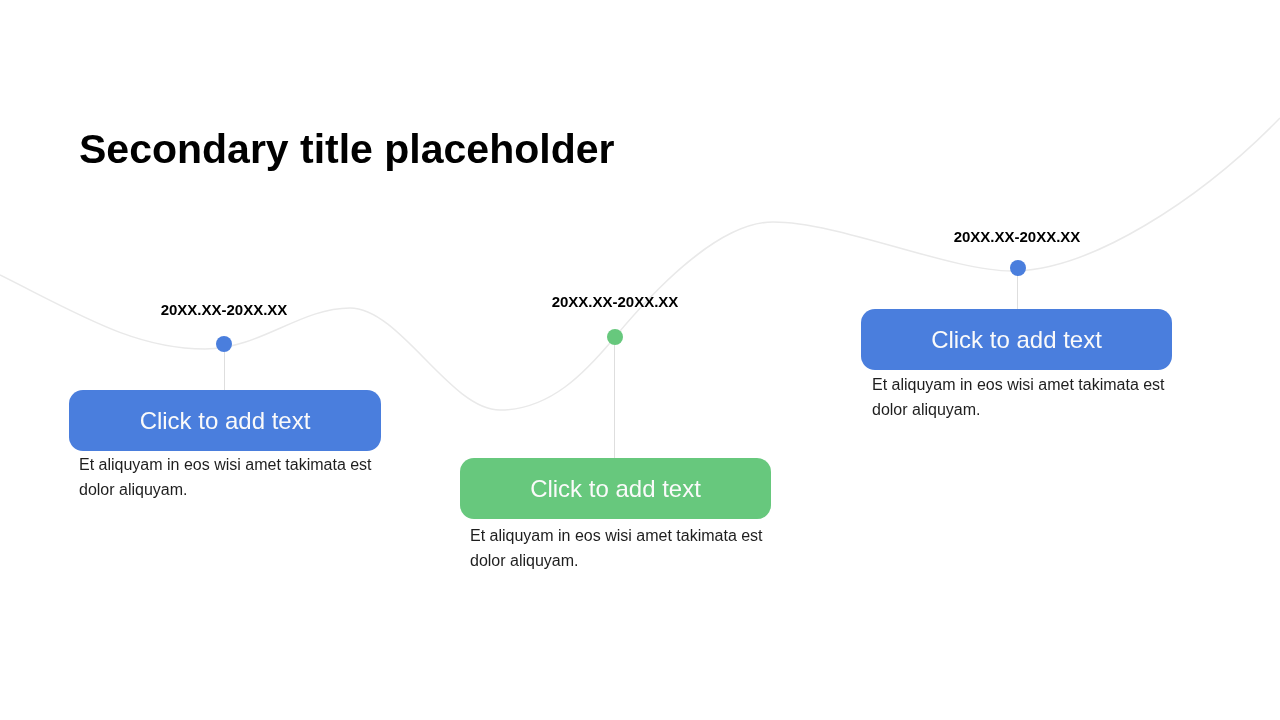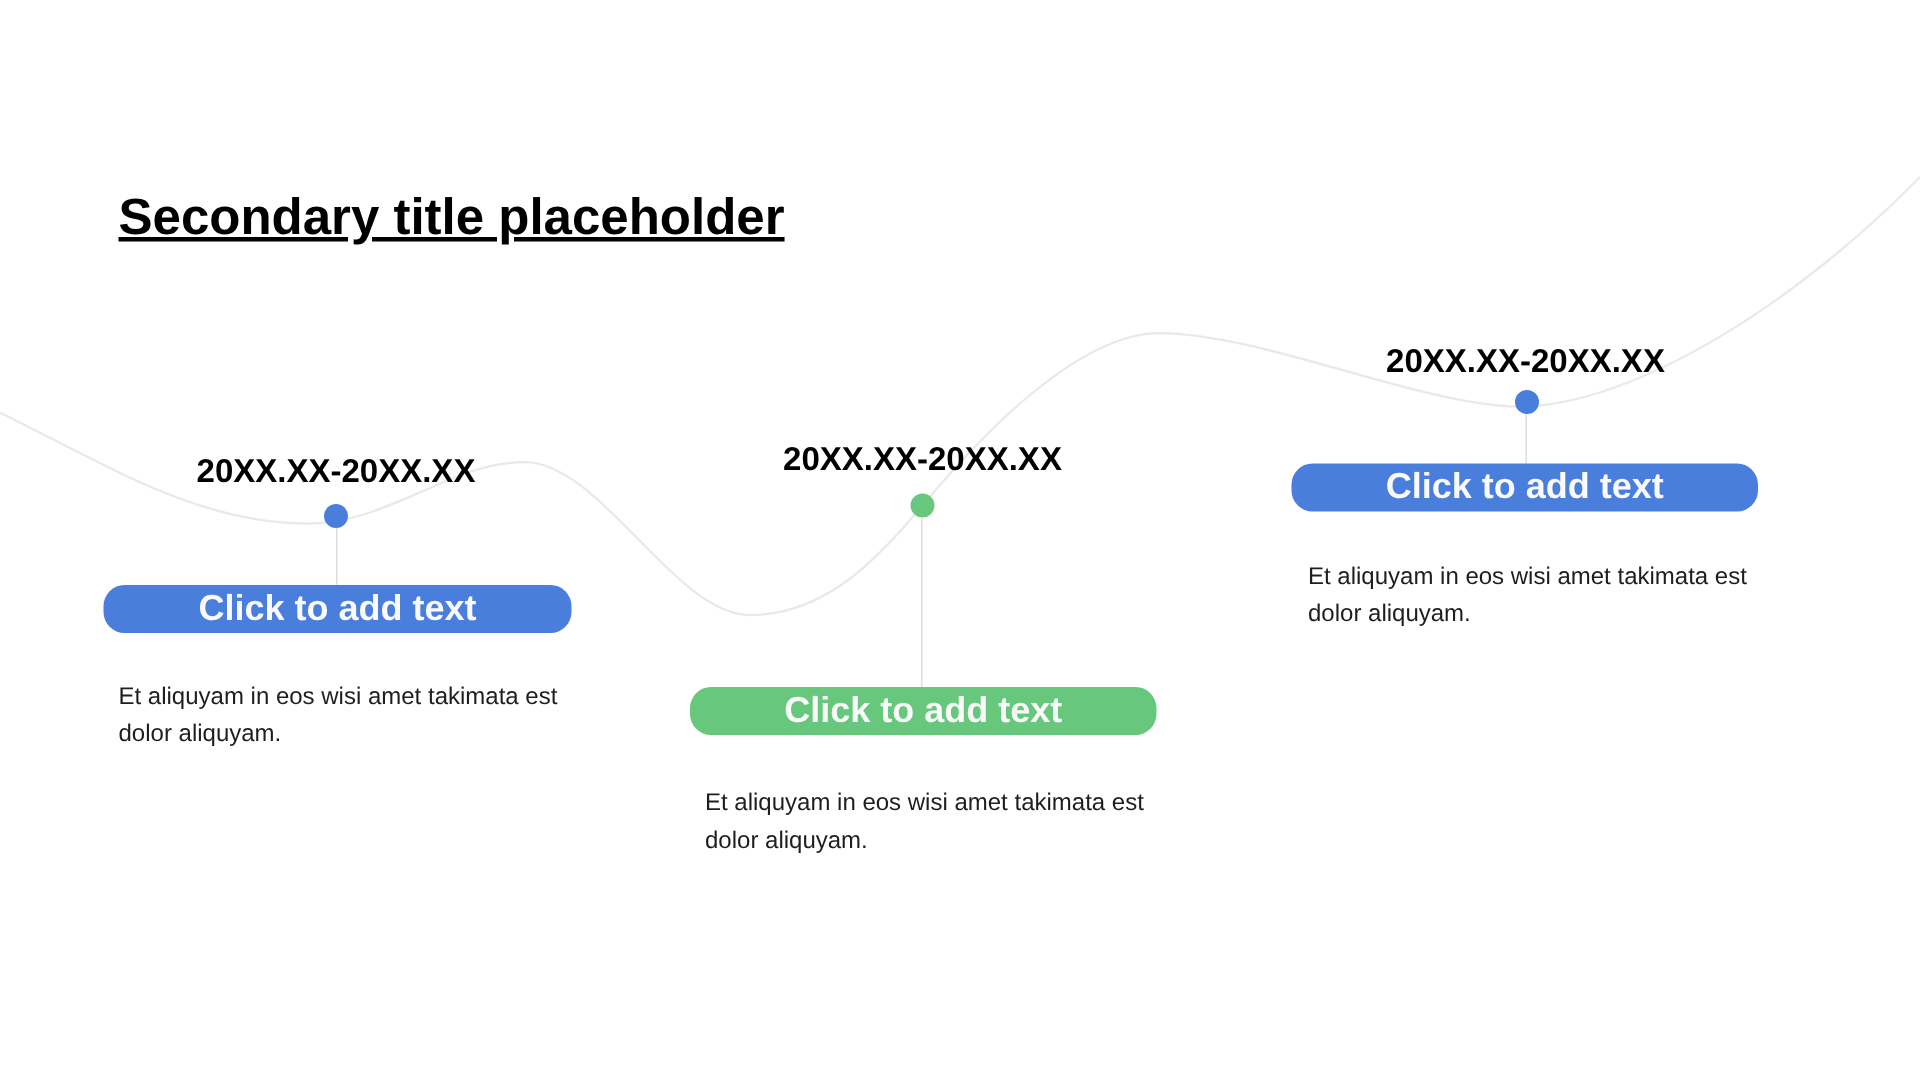"Secondary title placeholder" .slide-title { font-size: 34px -> 41px; text-decoration: underline -> none }
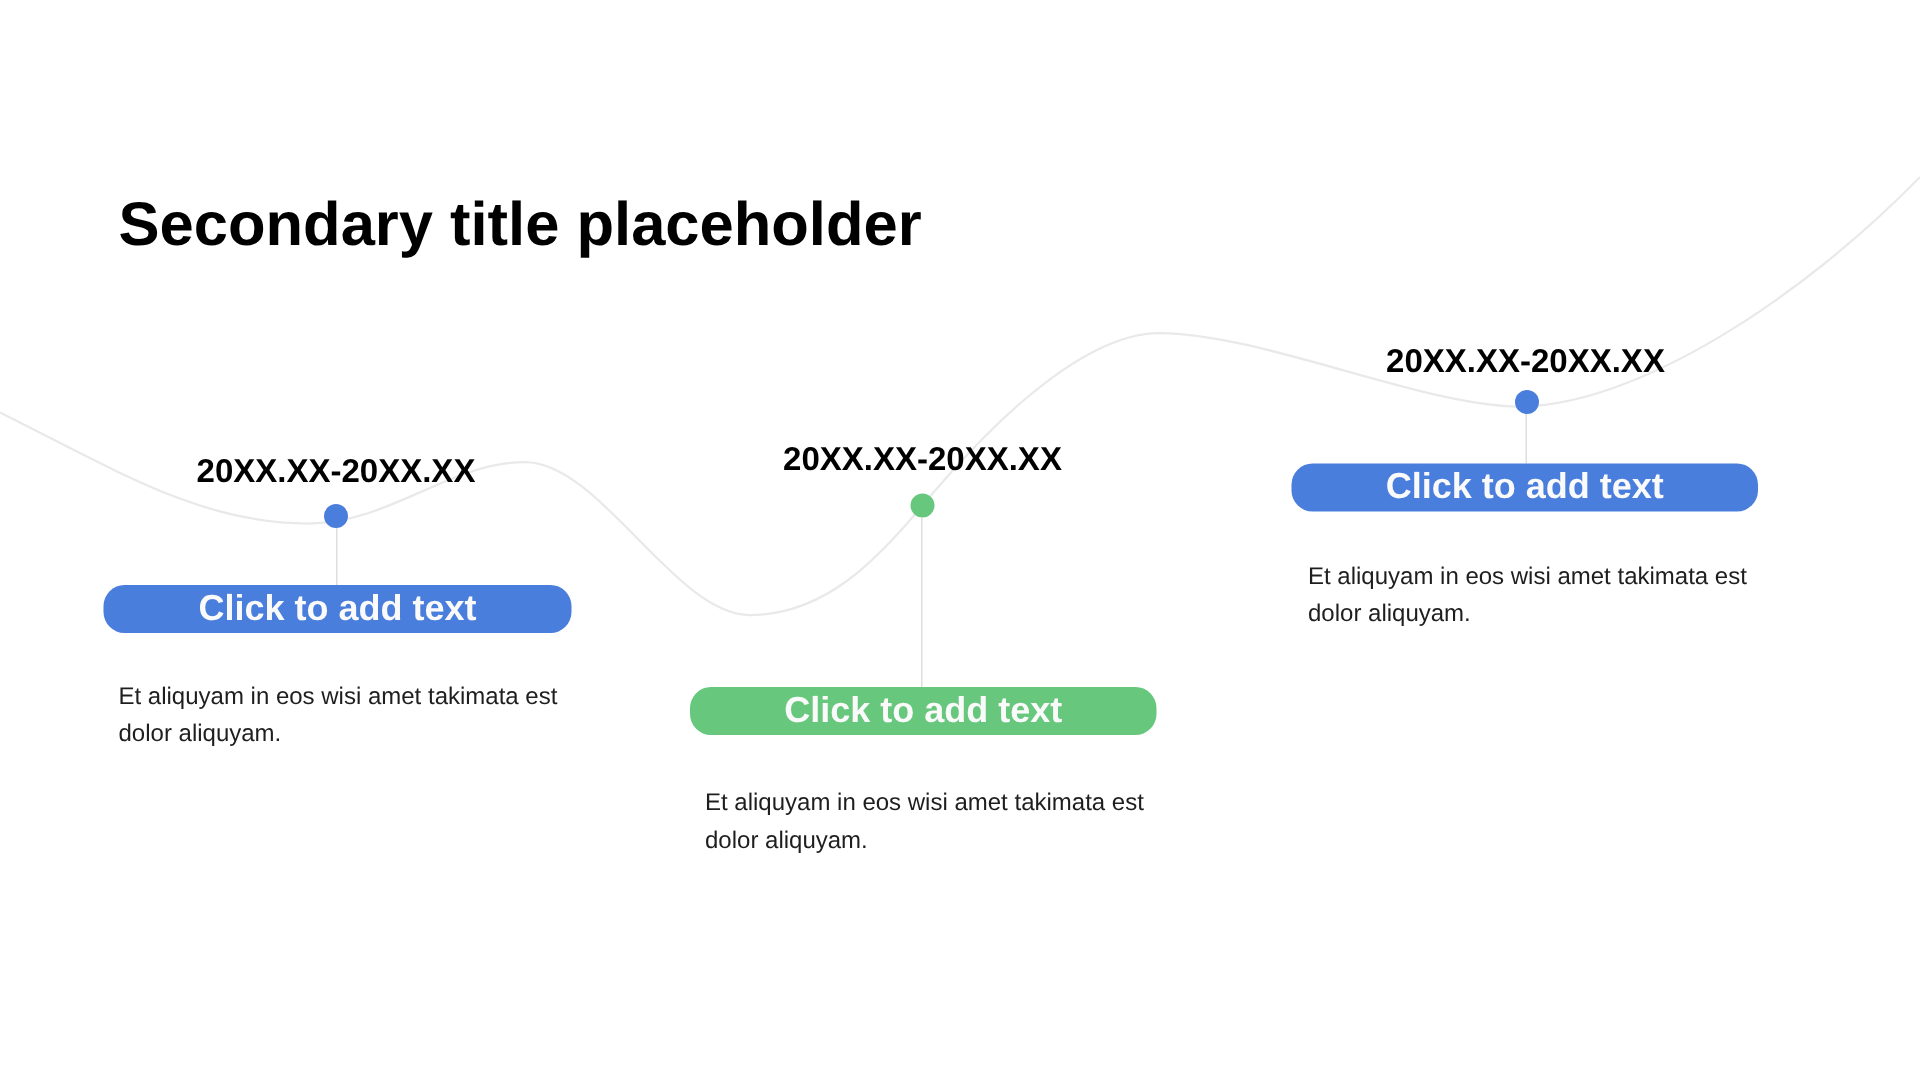"20XX.XX-20XX.XX" .date-label { font-size: 22px -> 15px }
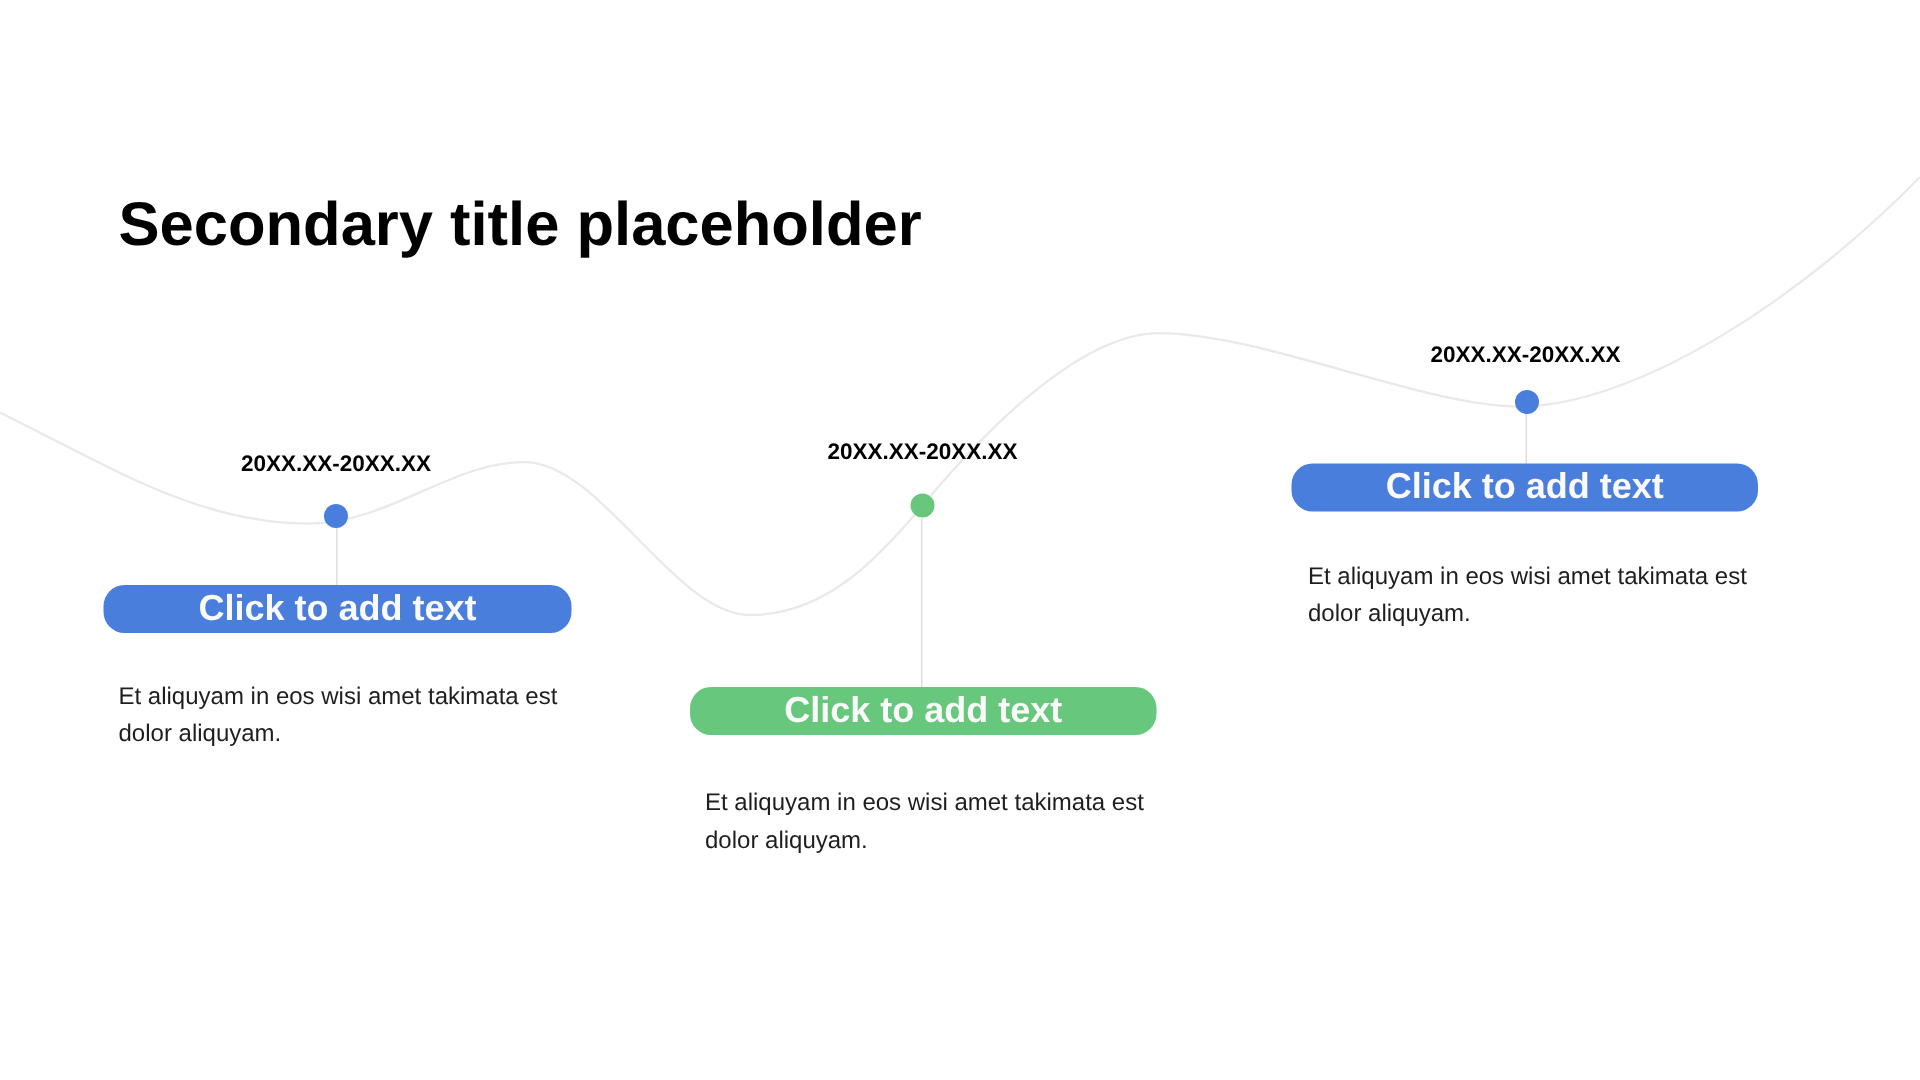"Click to add text" .cta-button { font-weight: bold -> normal; height: 32px -> 61px }
